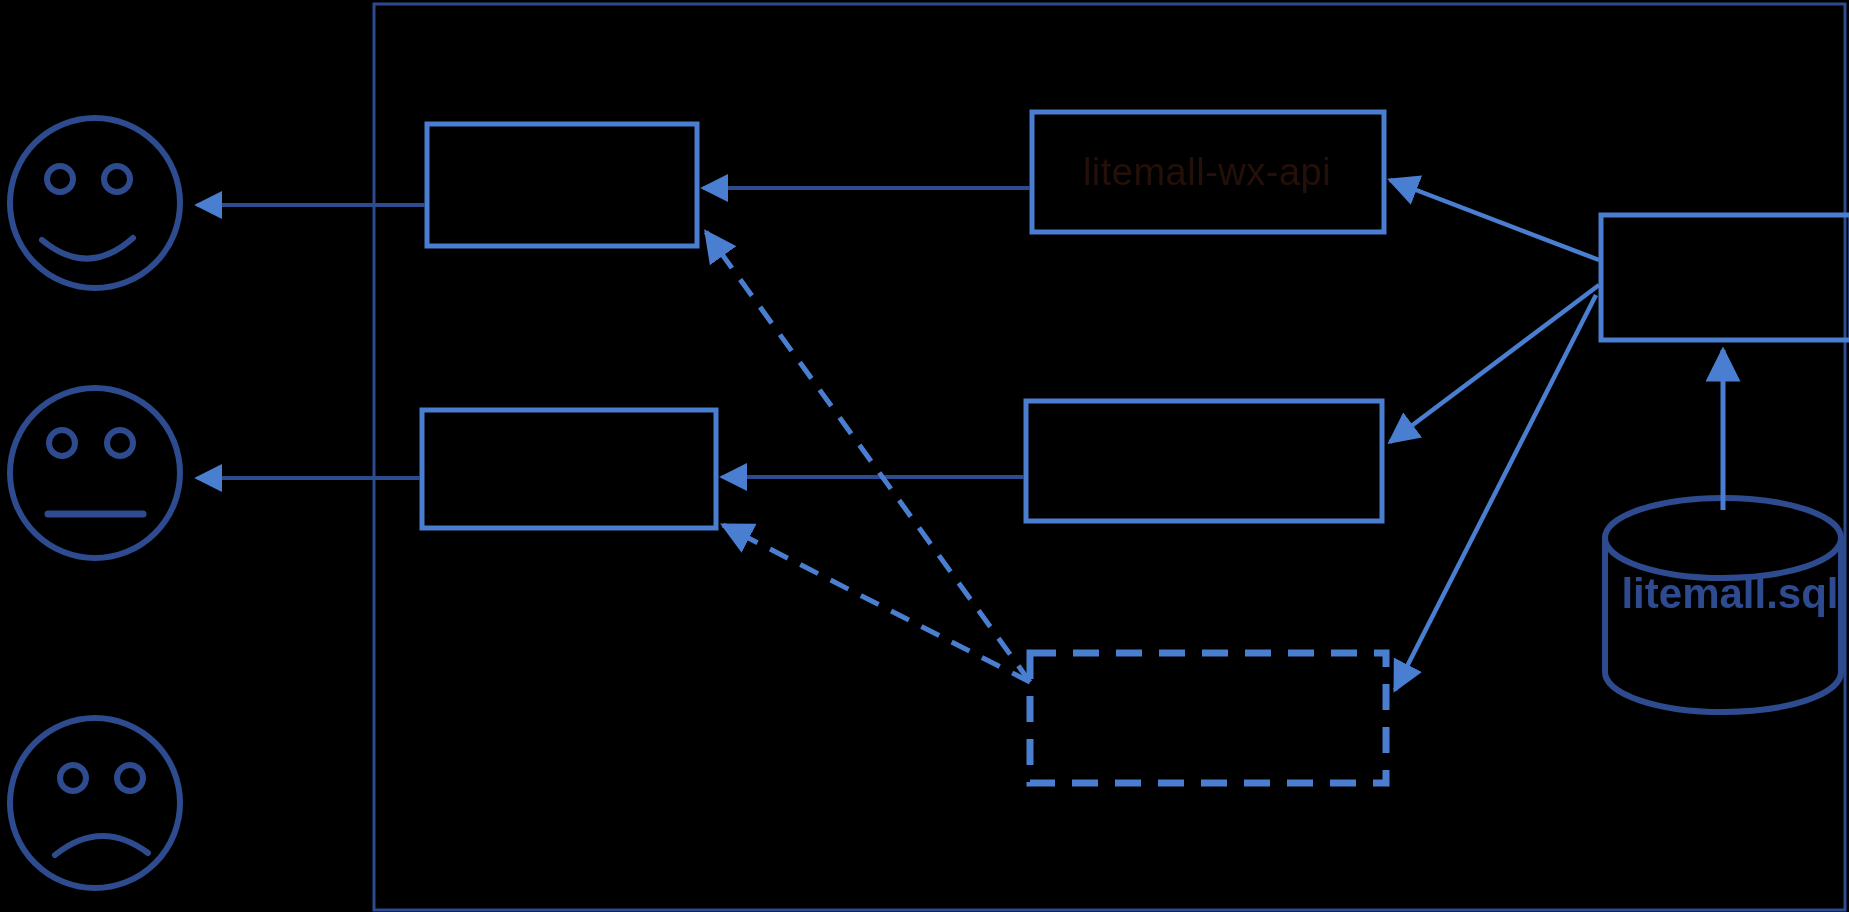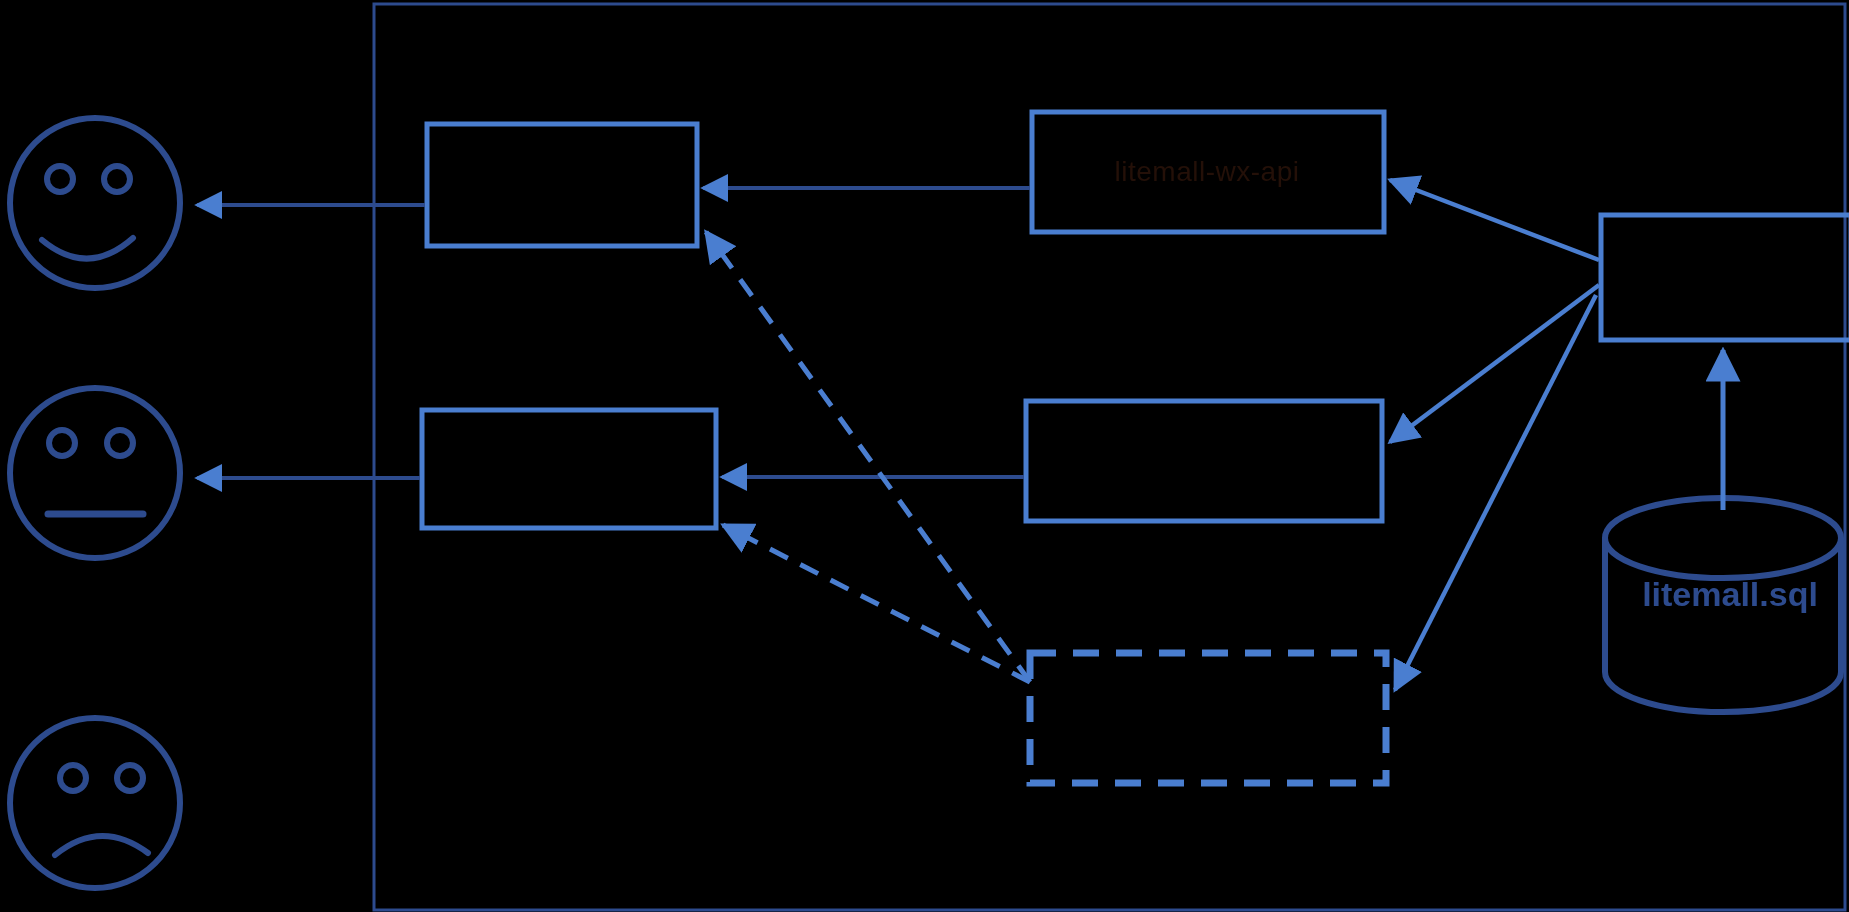"litemall-wx-api" .label-wx-api { font-size: 28px -> 38px }
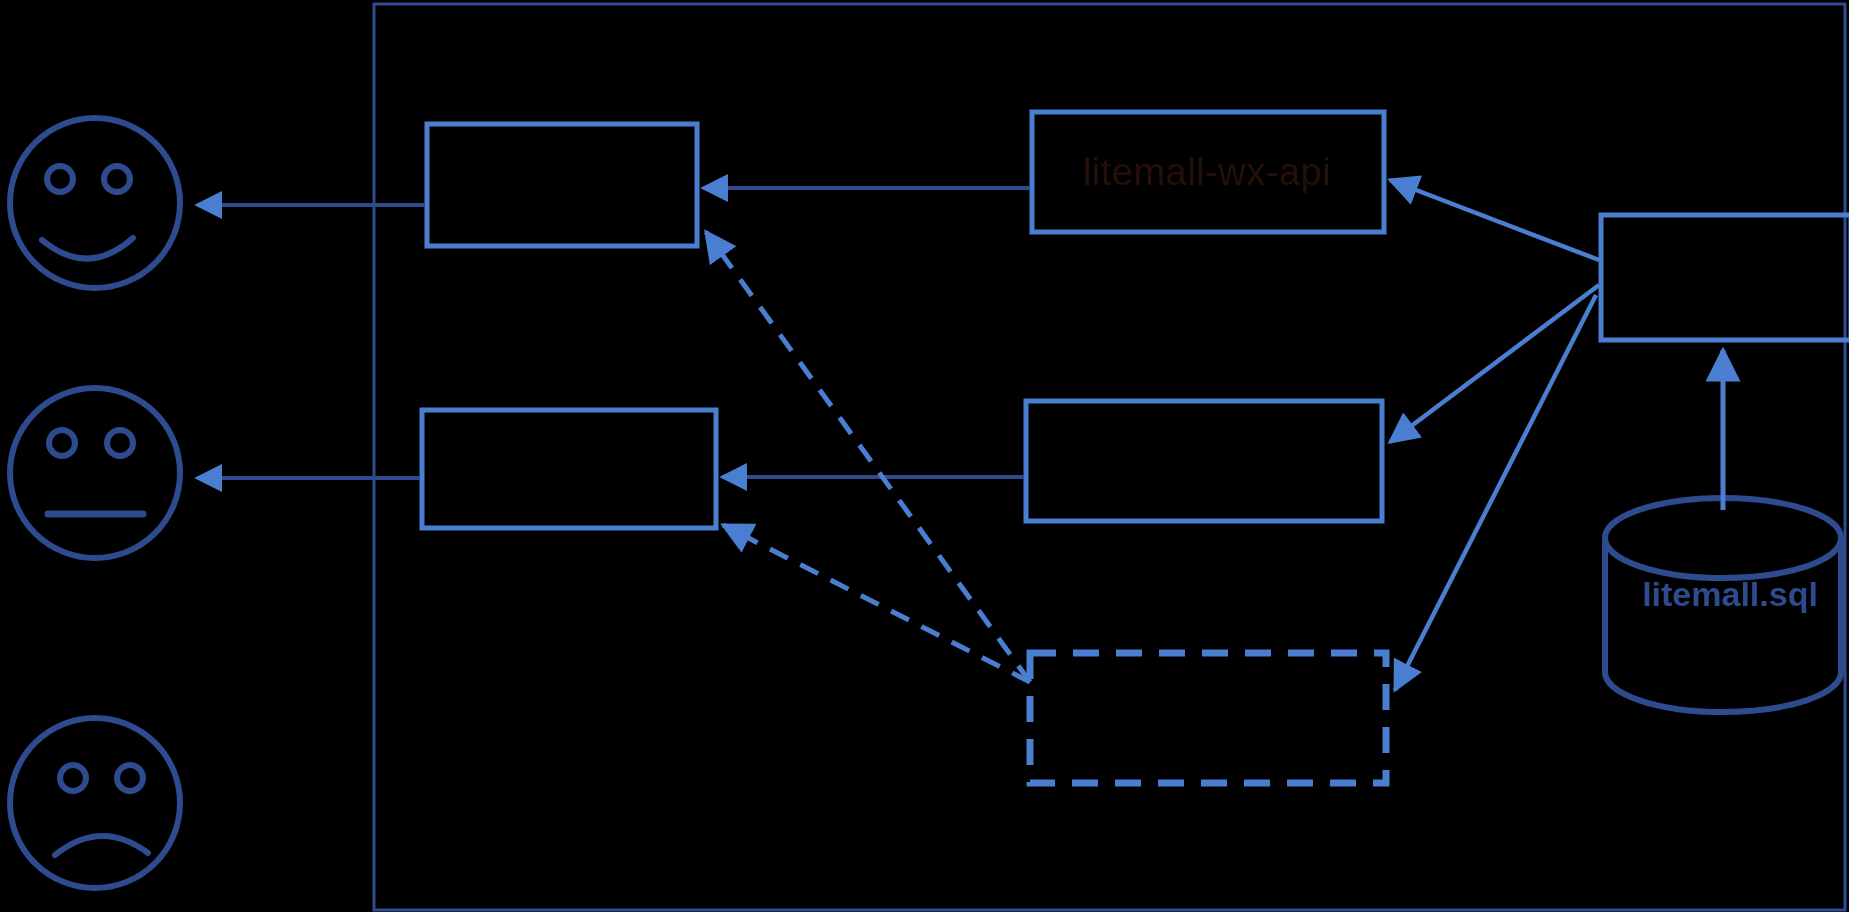"litemall.sql" .label-sql { font-size: 34px -> 42px }
